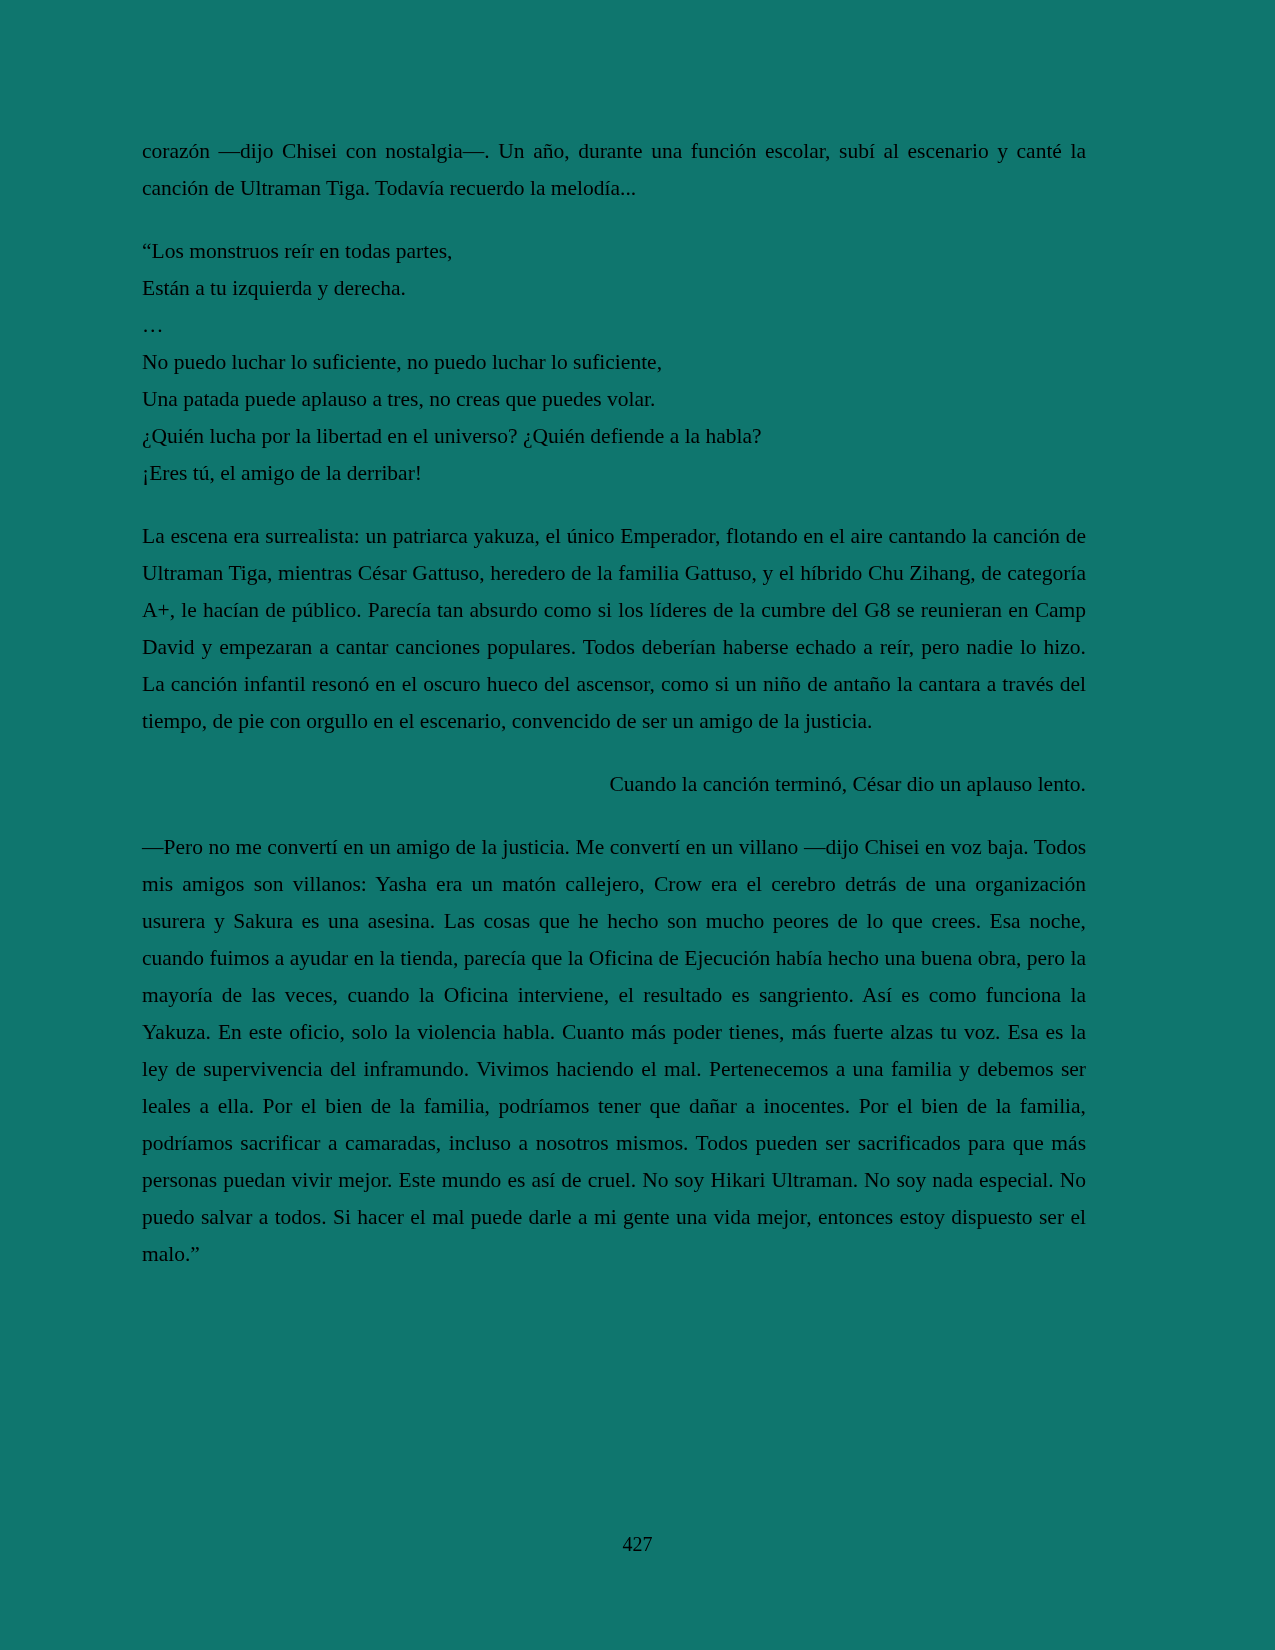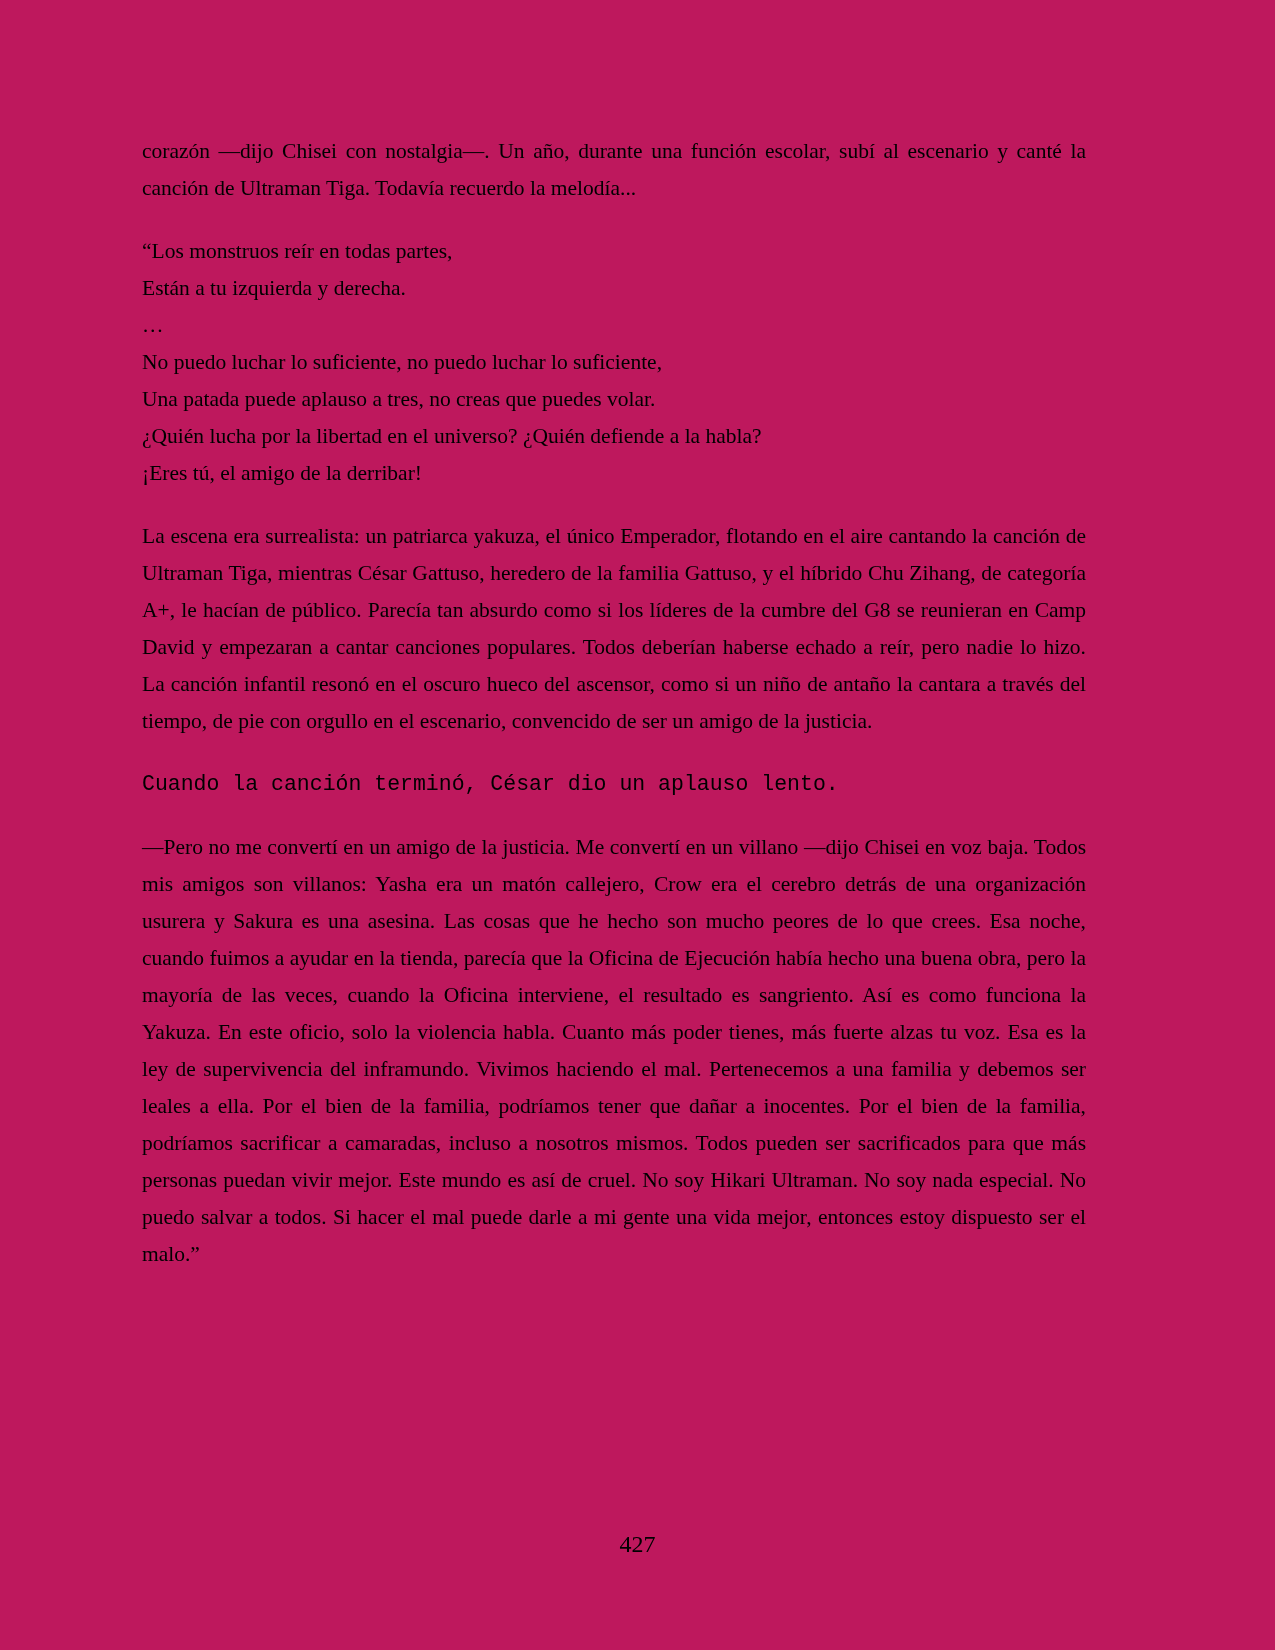"corazón —dijo Chisei con nostalgia—." .page { background: #be185d -> #0f766e }
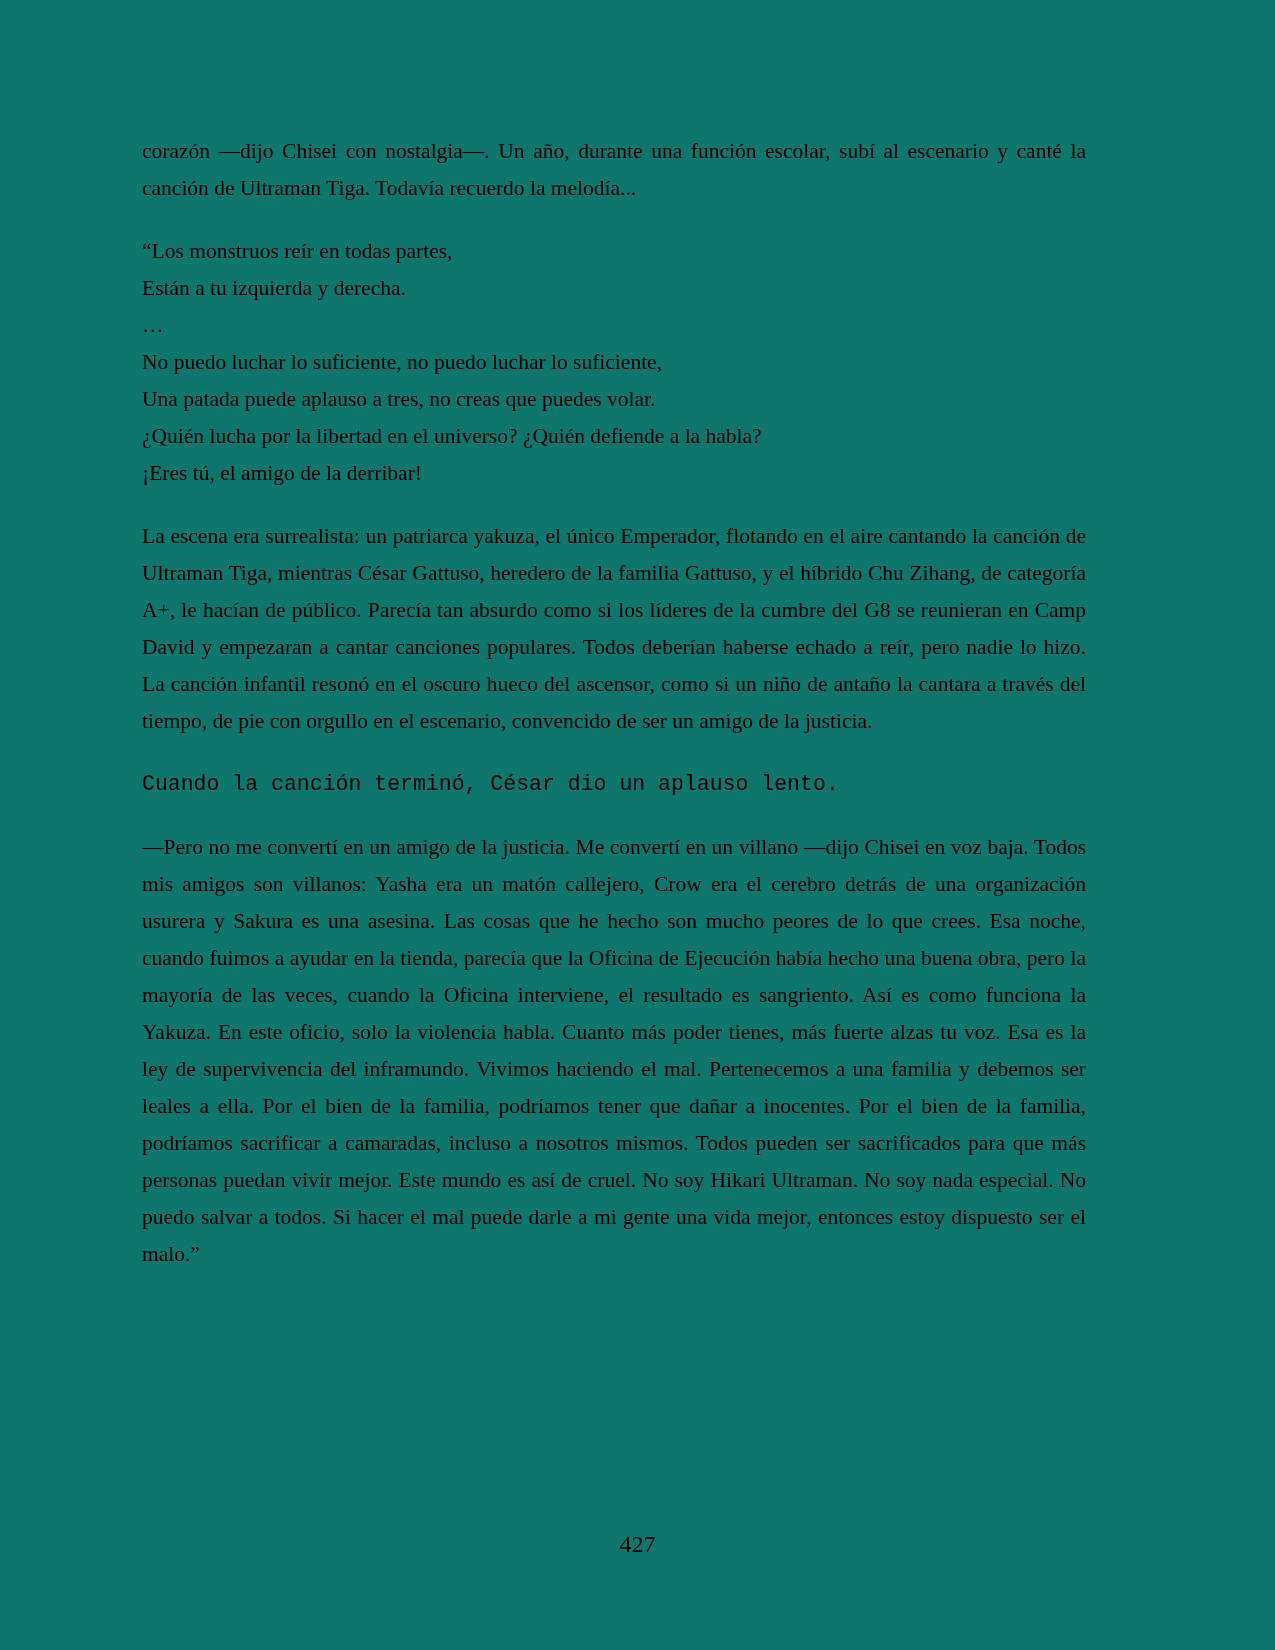"Cuando la canción terminó, César" p.para.last-short { font-family: Liberation Mono, monospace -> none; text-align: left -> right }
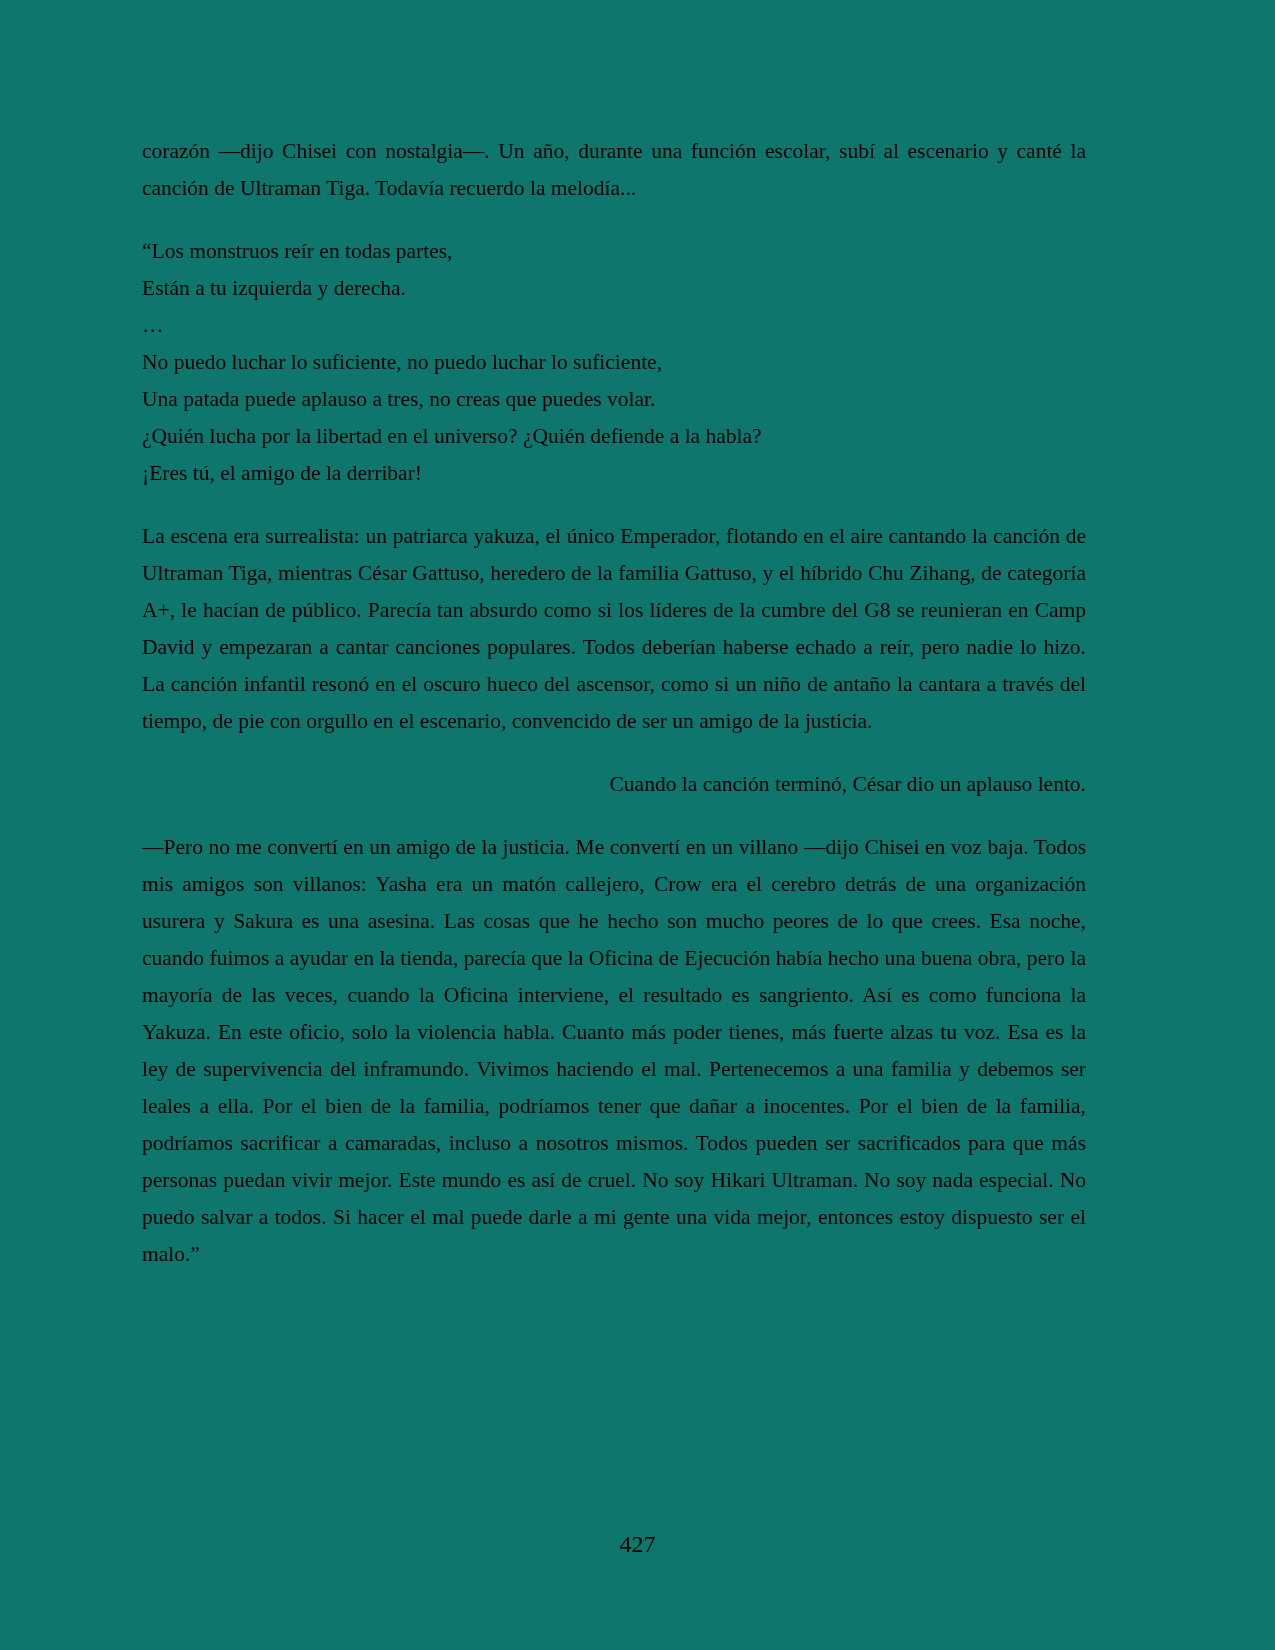"427" .pagenum { font-size: 24px -> 20px }
